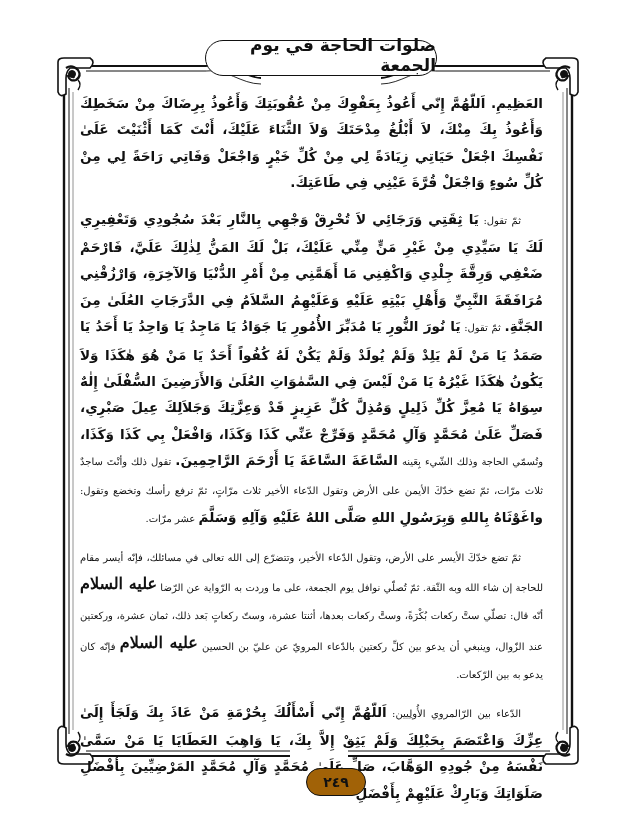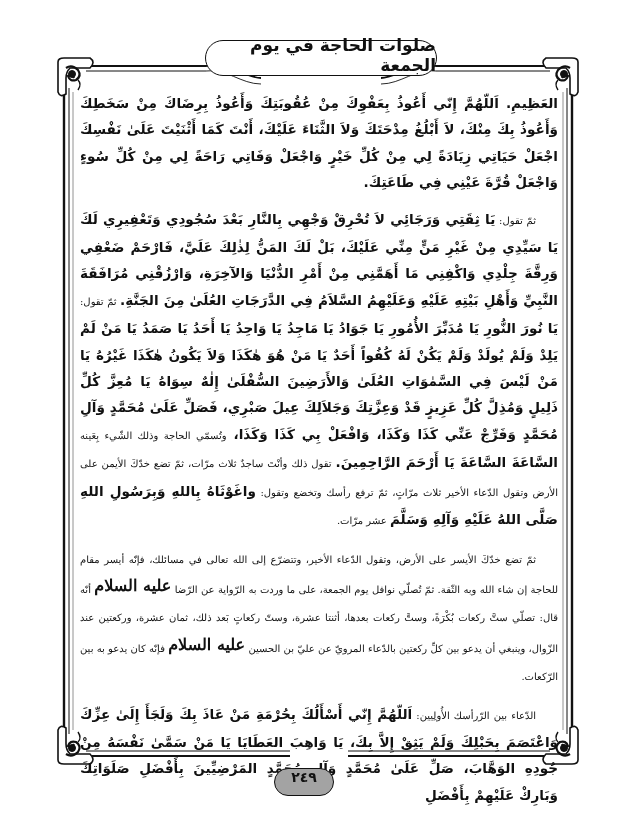"العَظِيمِ. اَللّهُمَّ إِنّي أَعُوذُ" .para { margin: 0 0 10px 0 -> 0 15px 10px 0 }
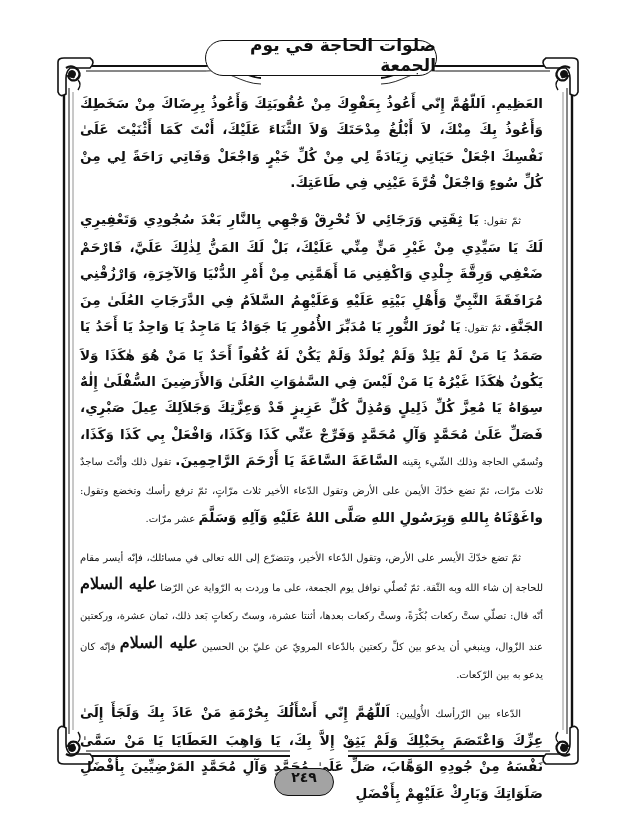"الدّعاء بين الرّرأسك الأُولِيين:" span.narr { text: الرّرأسك -> الرّالمروي }
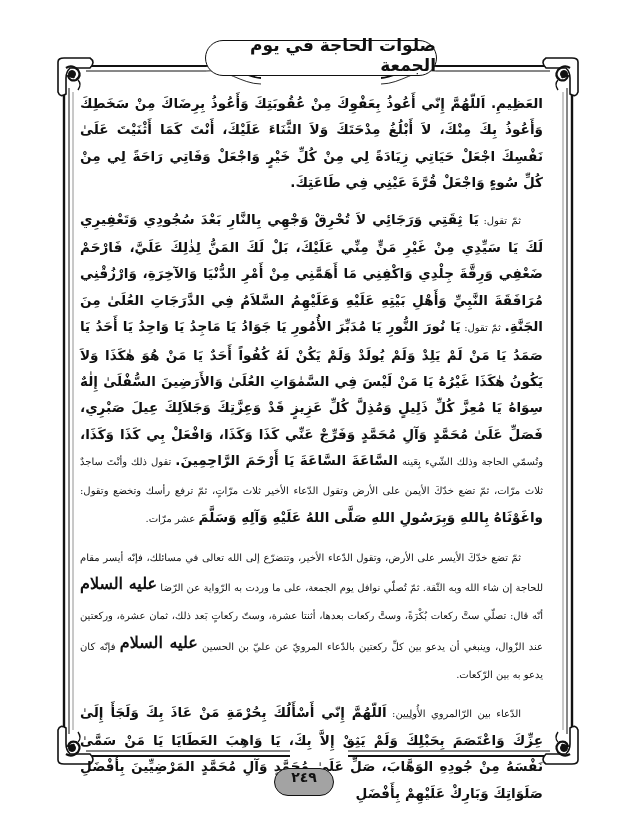"٢٤٩" .page-number { align-items: flex-start -> center; background: #a3a3a3 -> #a16207; left: 274px -> 306px }
